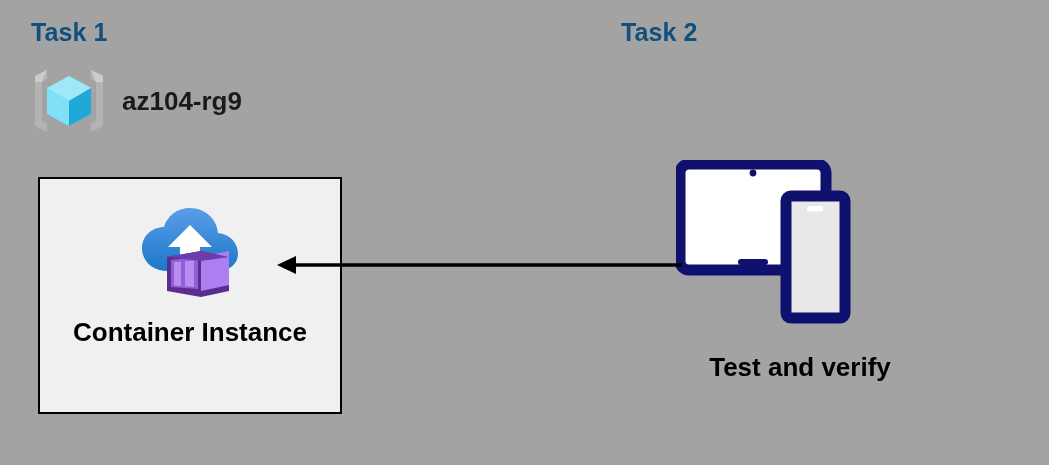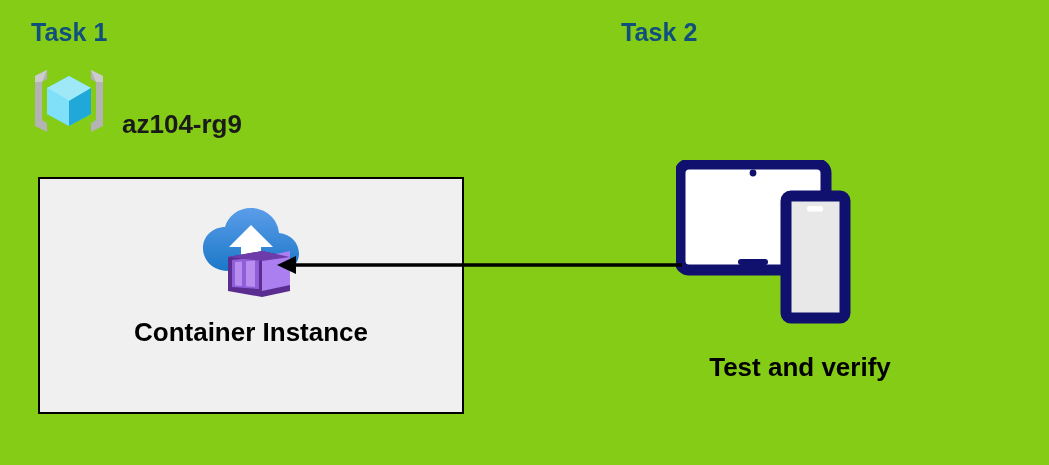"Task 1" #canvas { background: #84cc16 -> #a3a3a3 }
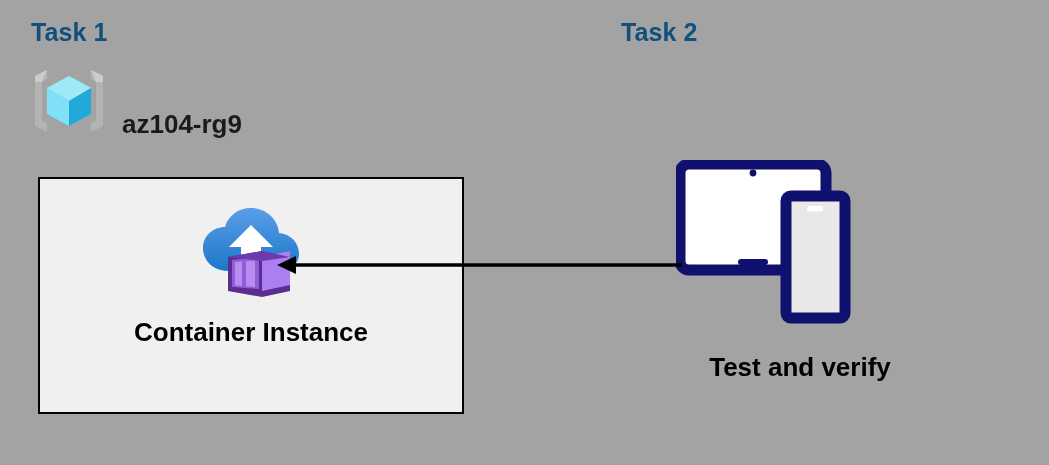"az104-rg9" #rg-row { align-items: flex-end -> center }
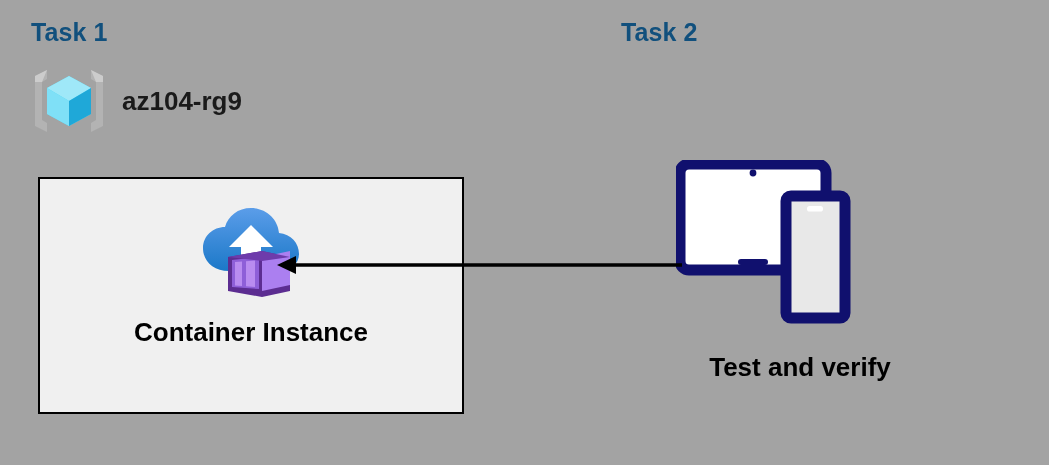"Container Instance" #aci-panel { width: 426px -> 304px }
